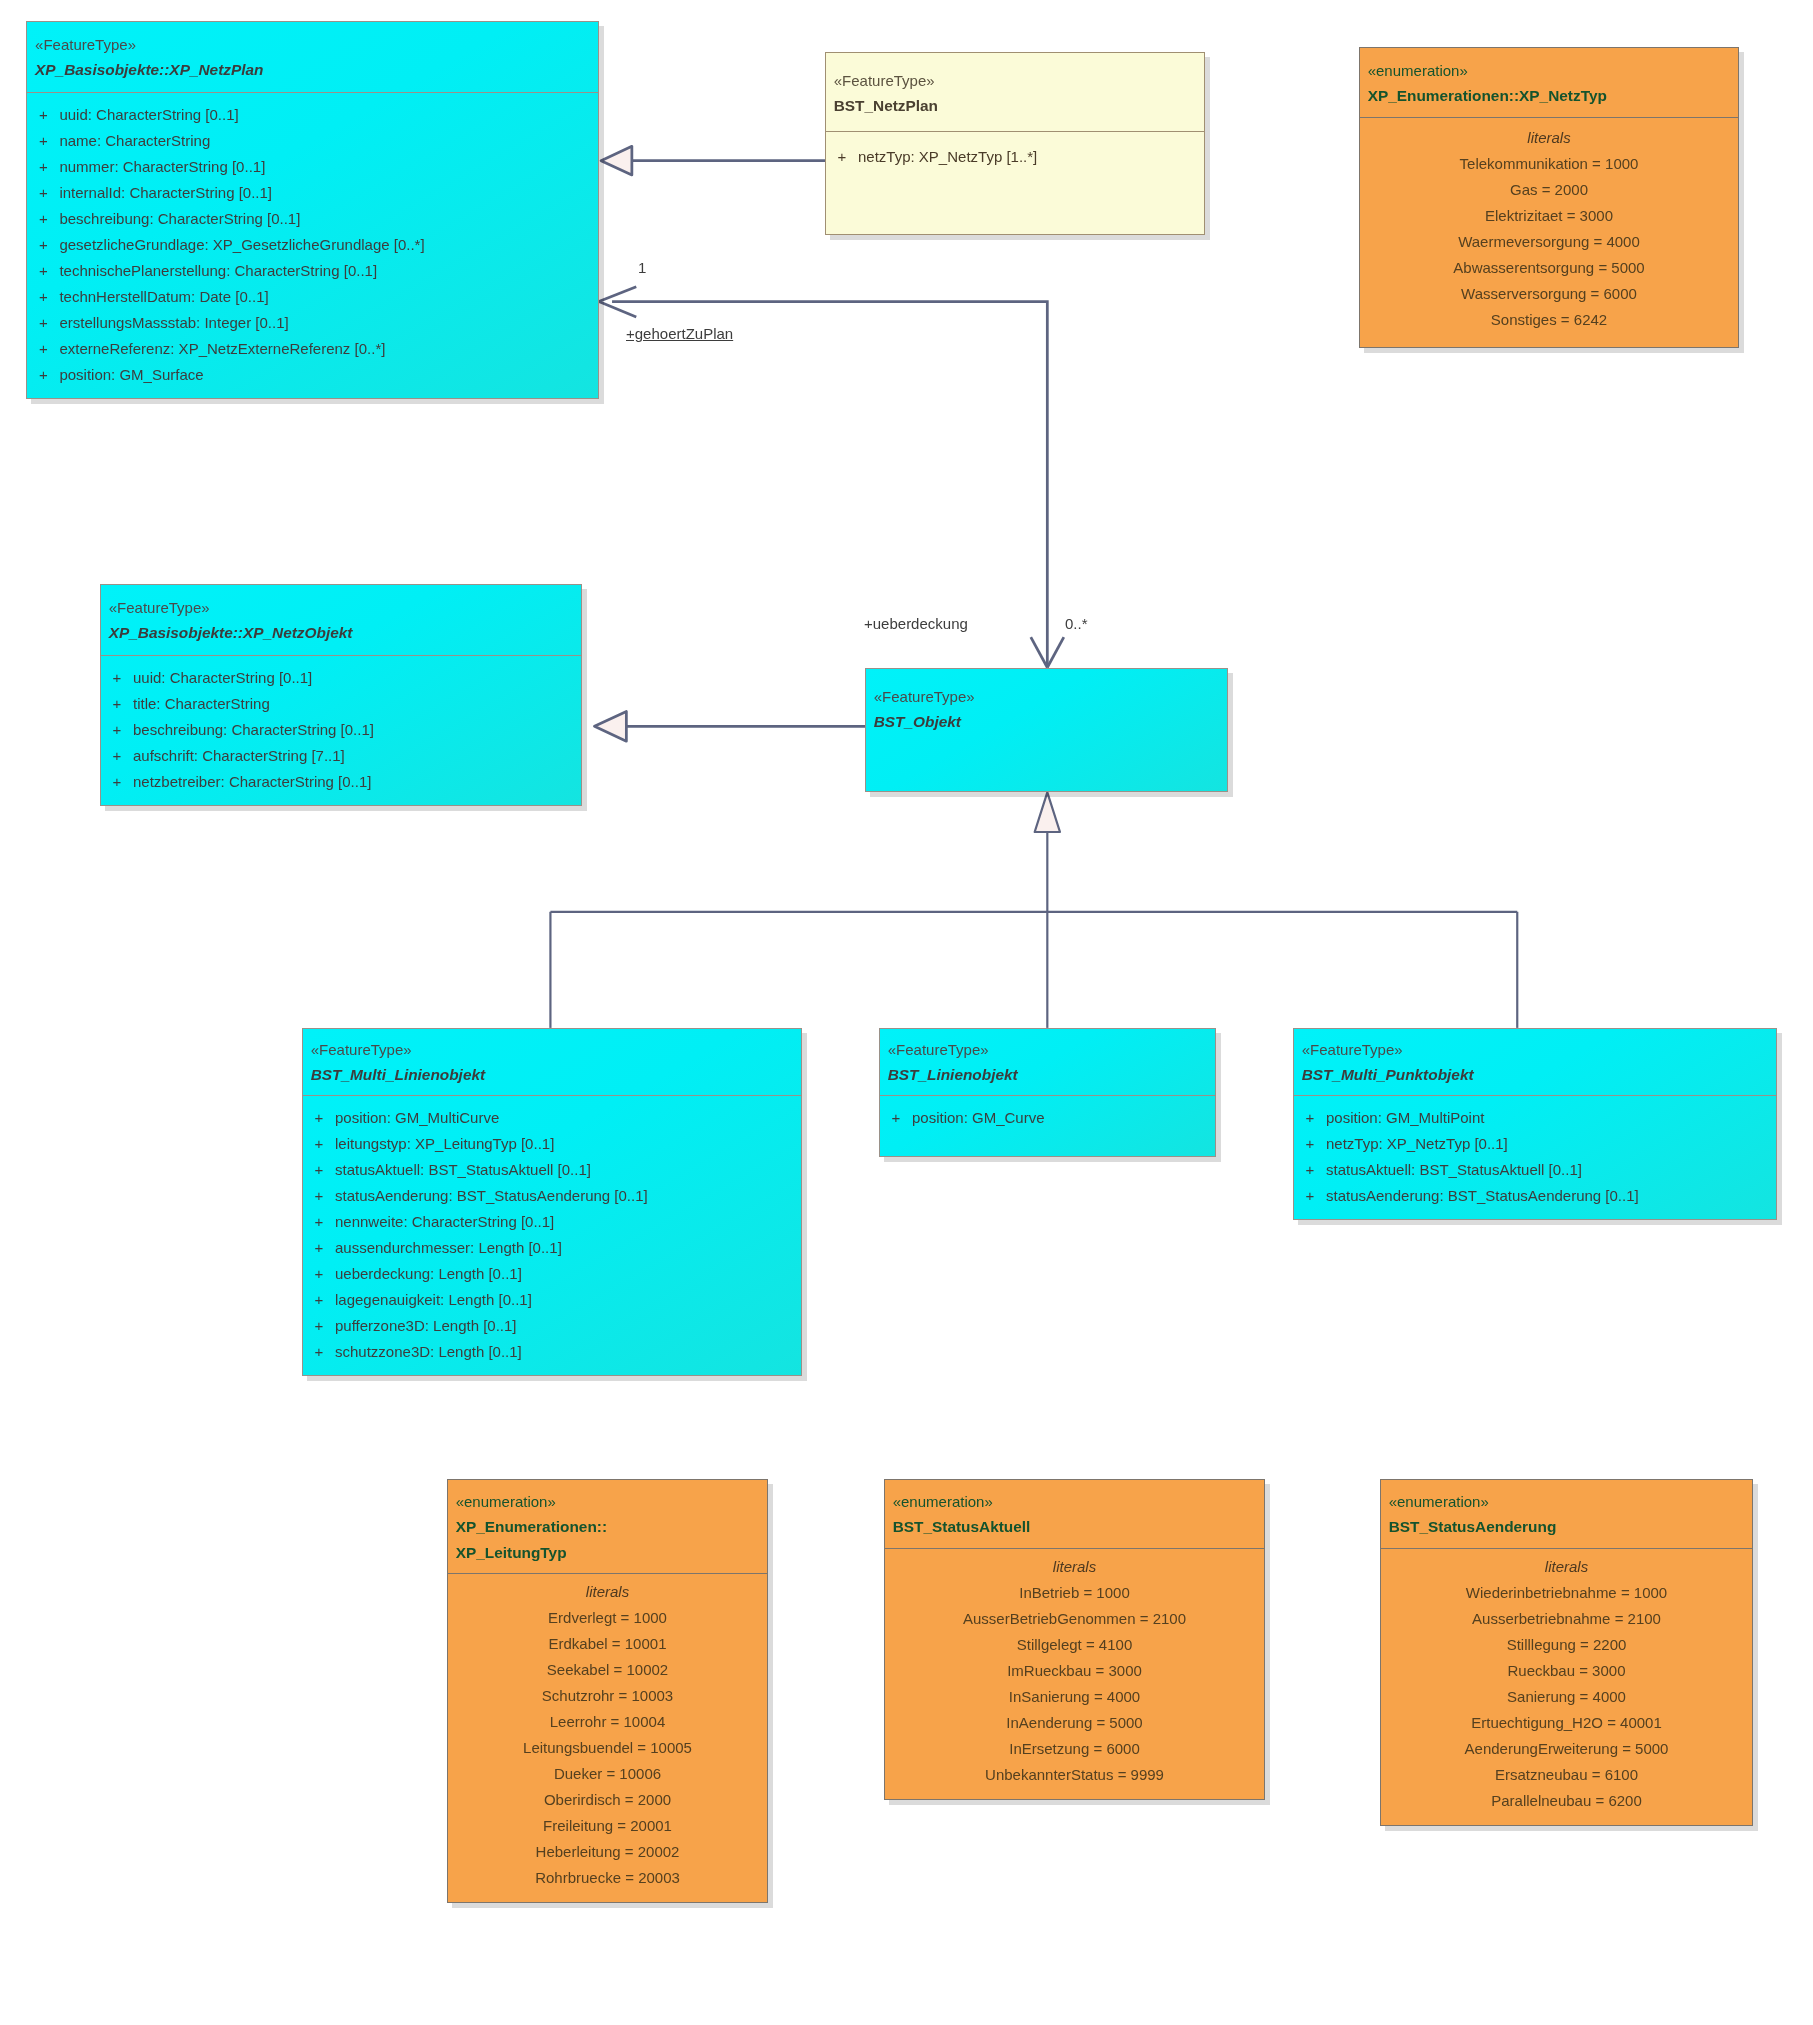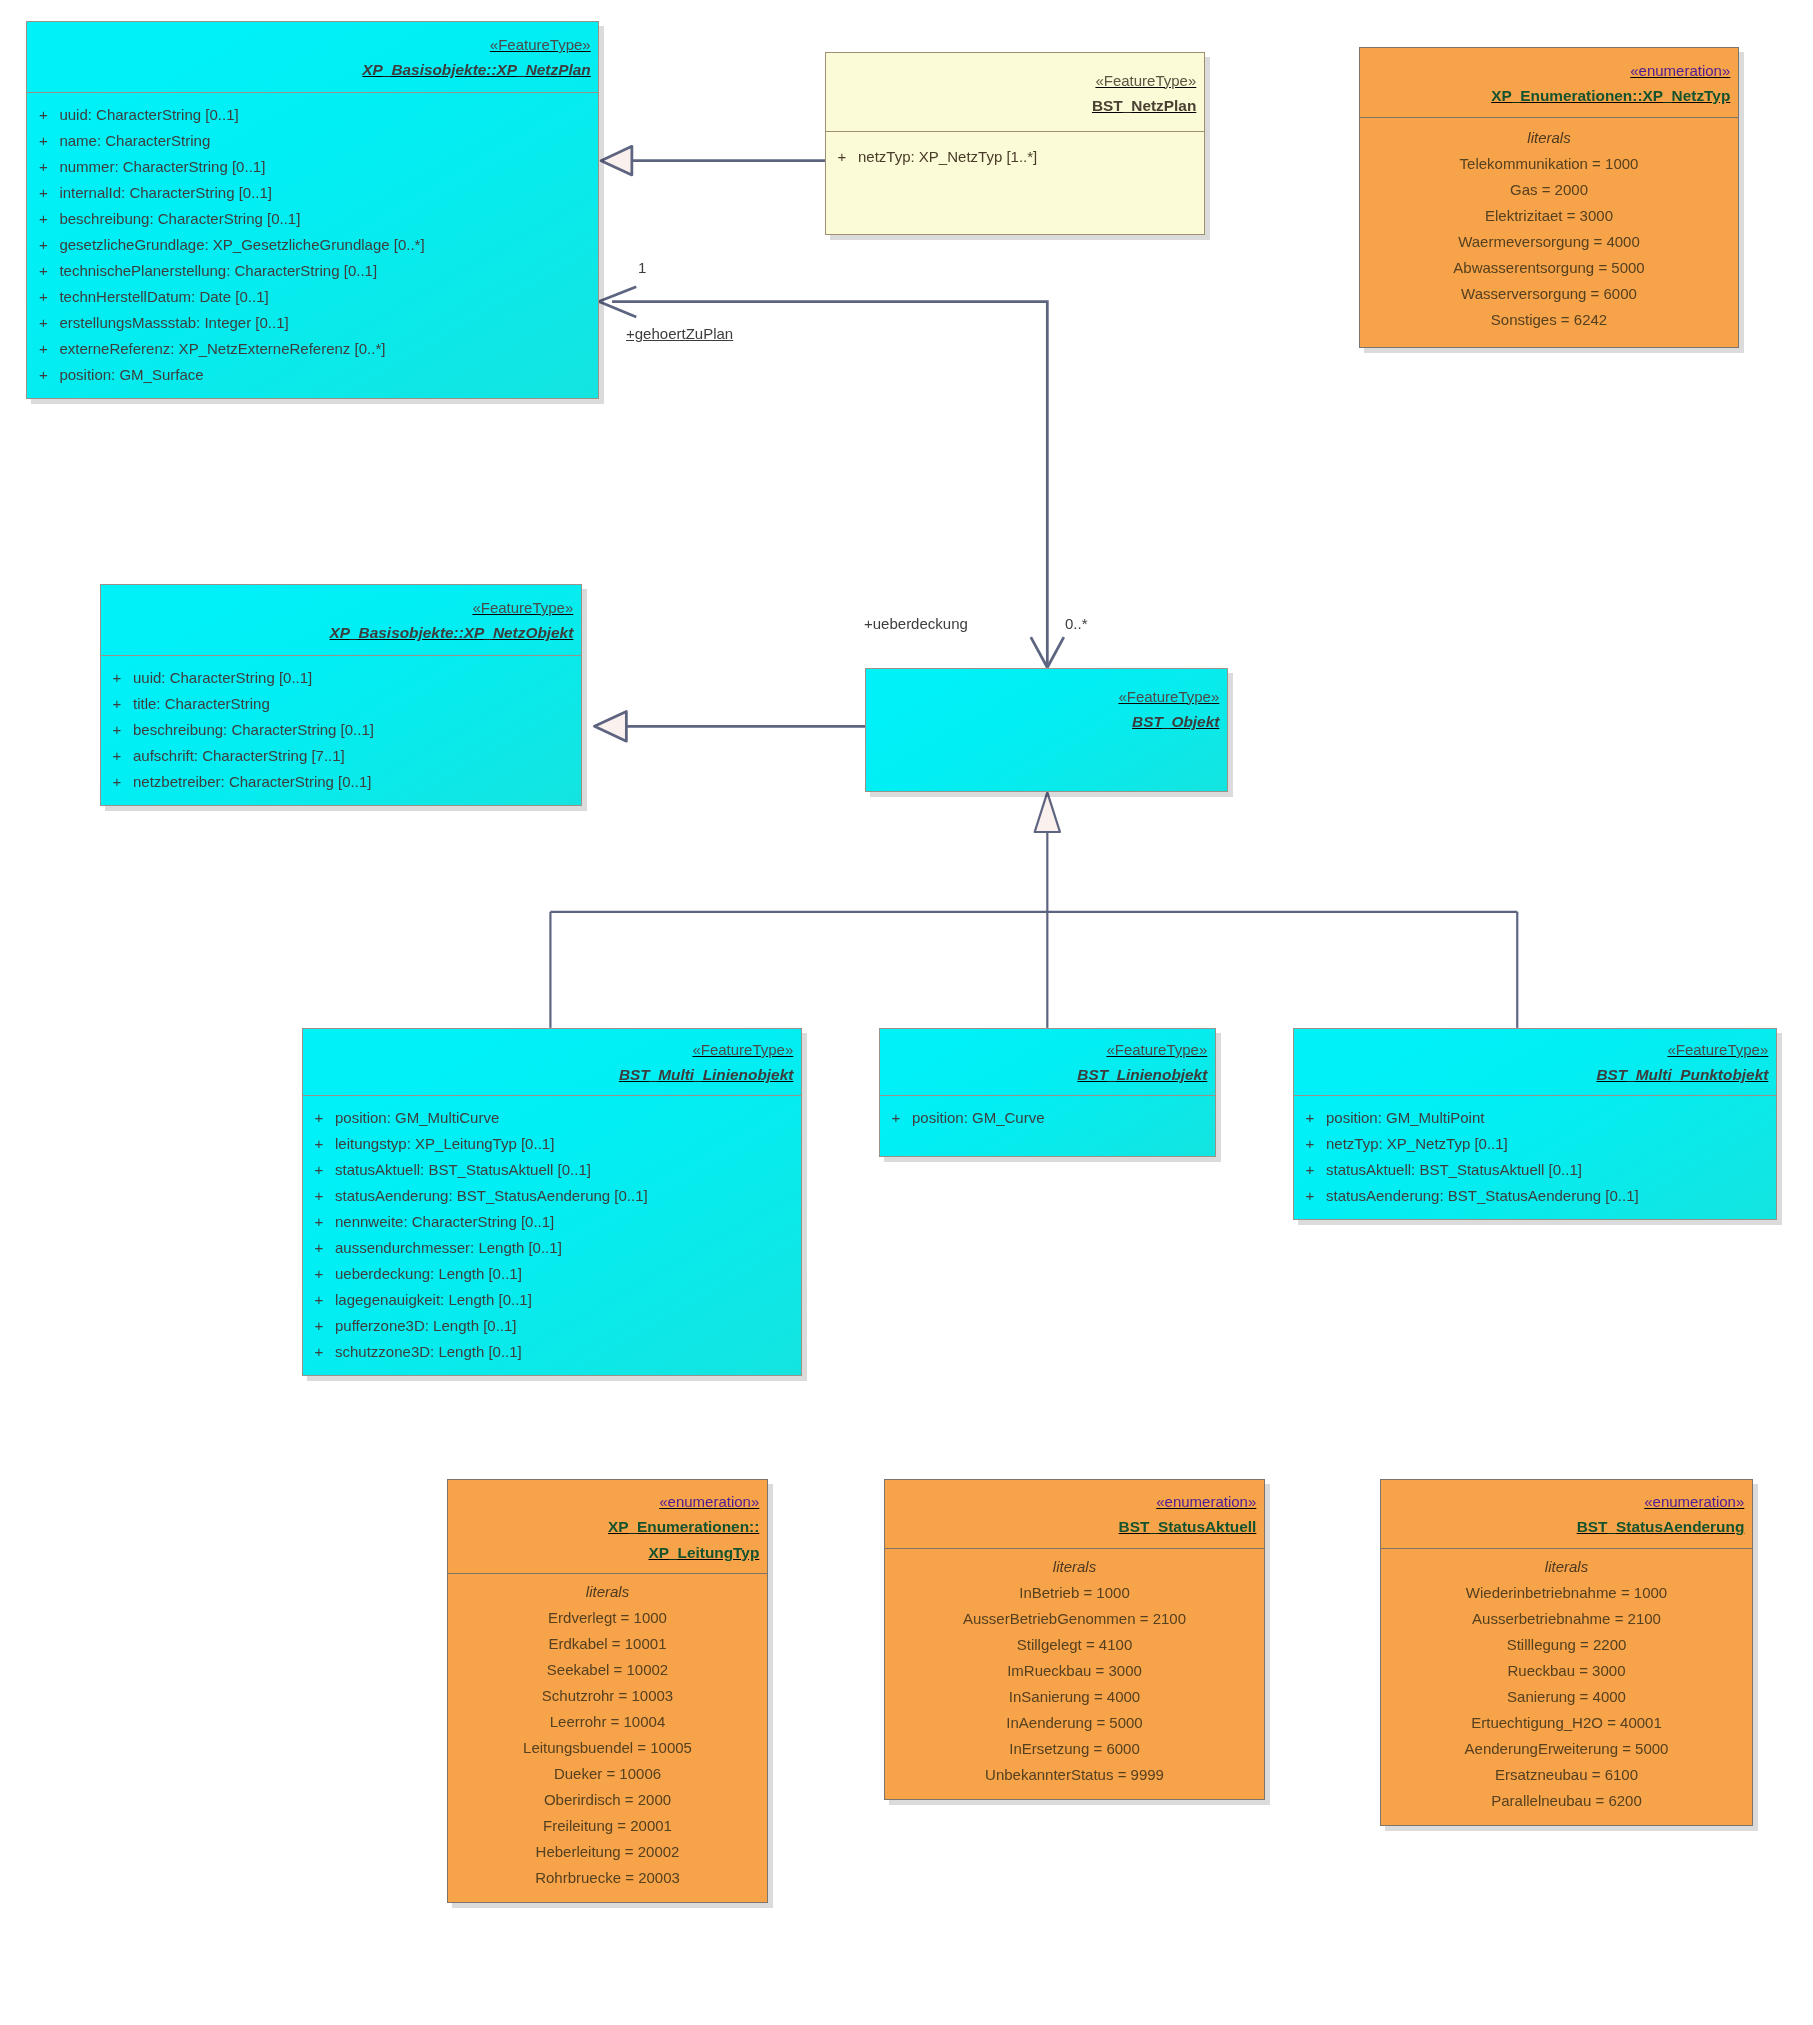"«FeatureType»" .box-header { text-align: right -> left; text-decoration: underline -> none }
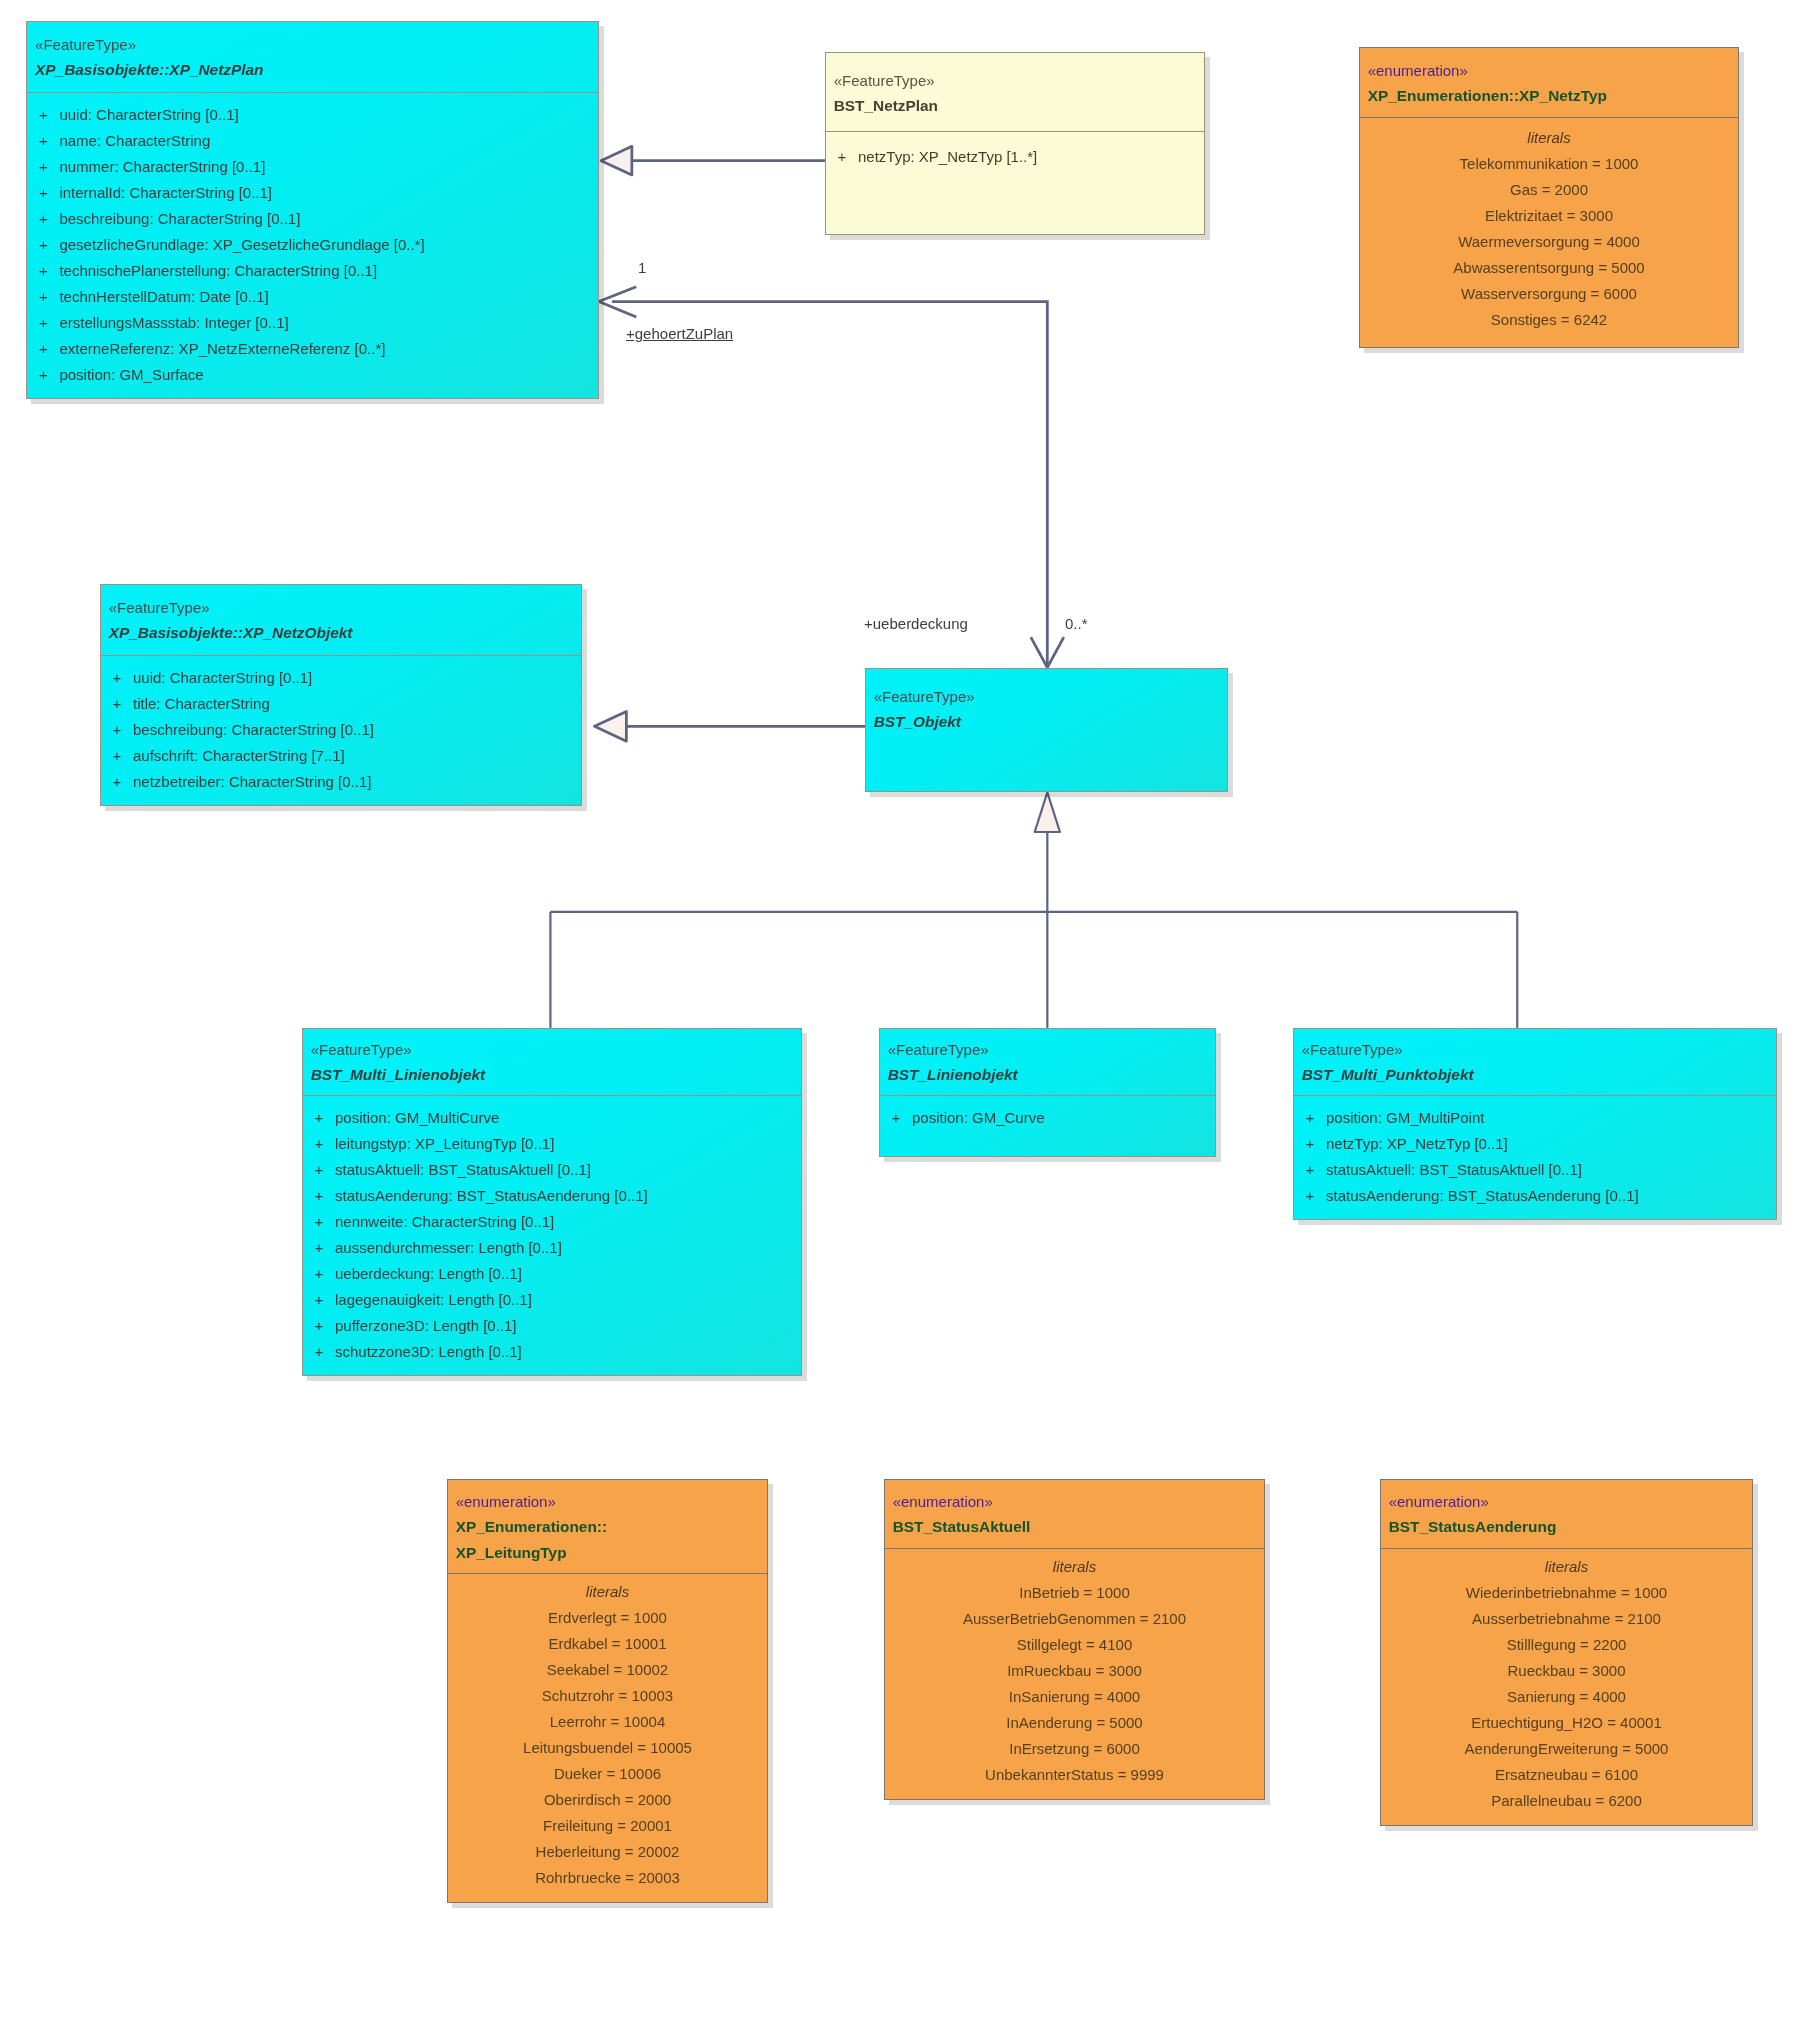"«enumeration»" .enumeration .stereotype { color: #4c1d95 -> #14532d }
